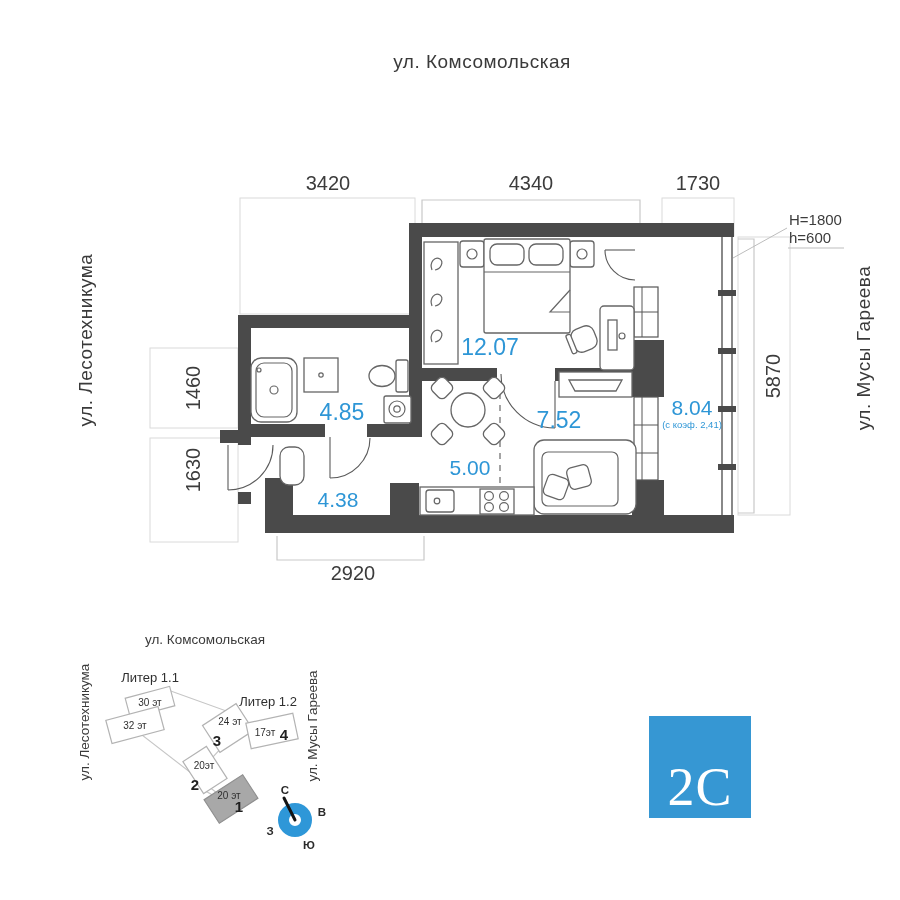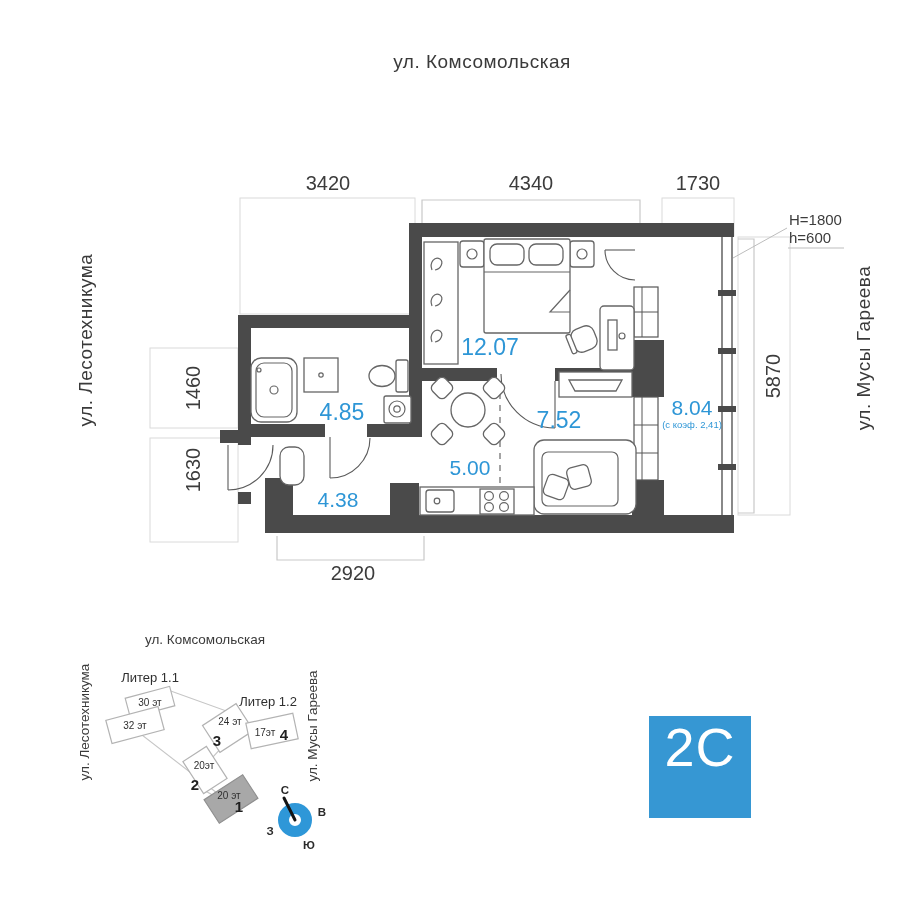"2С" #info-square { align-items: flex-start -> flex-end; font-family: none -> Liberation Serif, serif }
